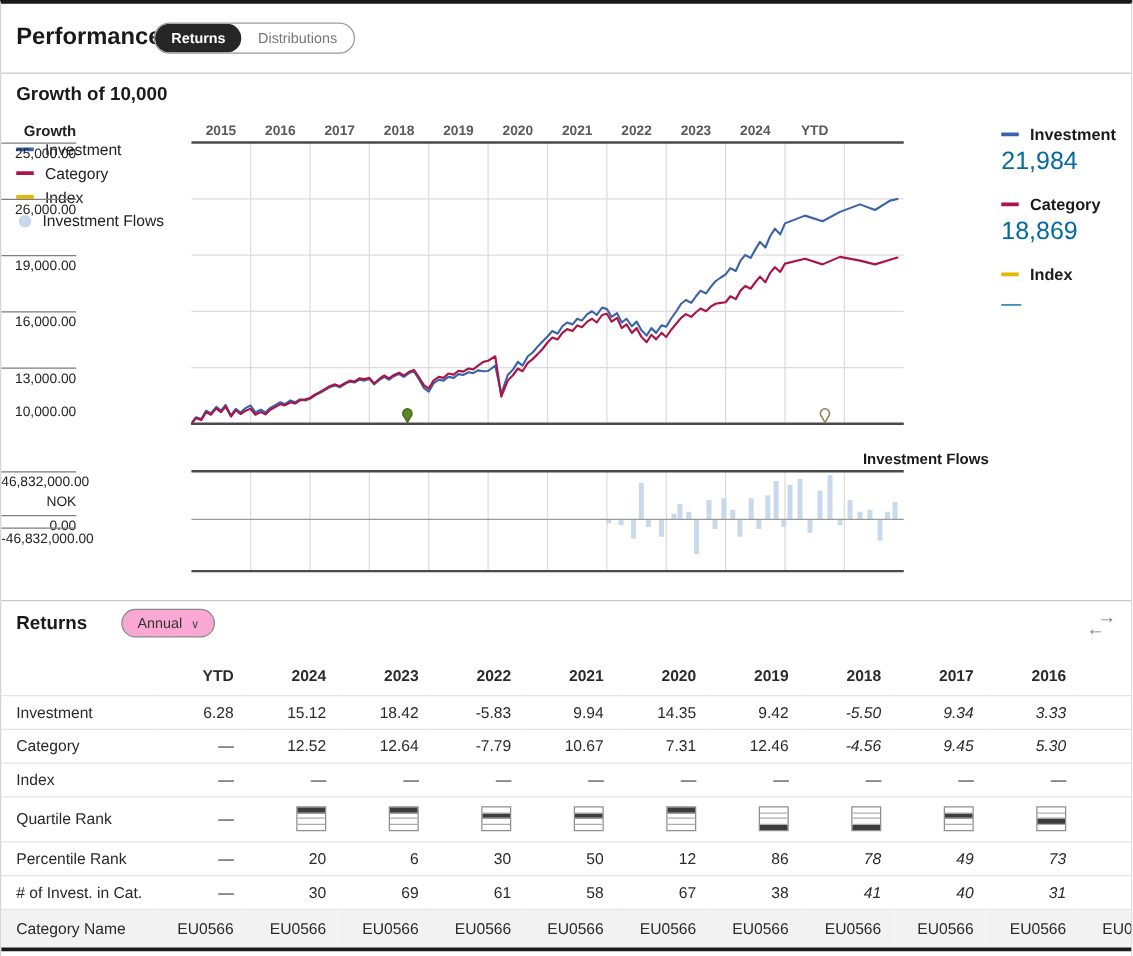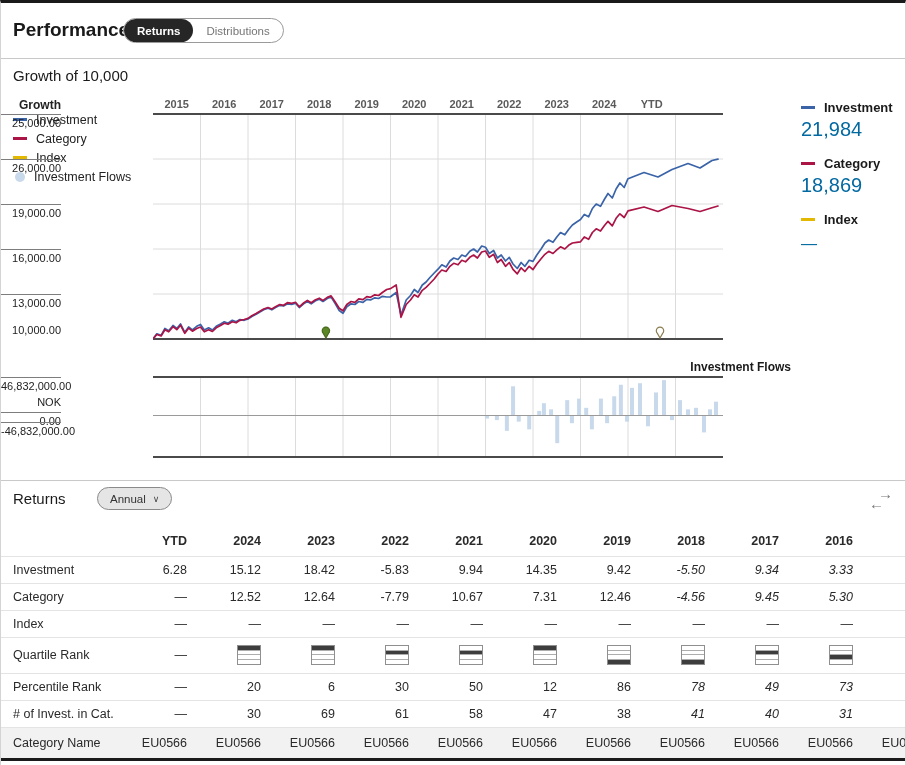"Growth of 10,000" h2.sec-title { font-weight: normal -> bold }
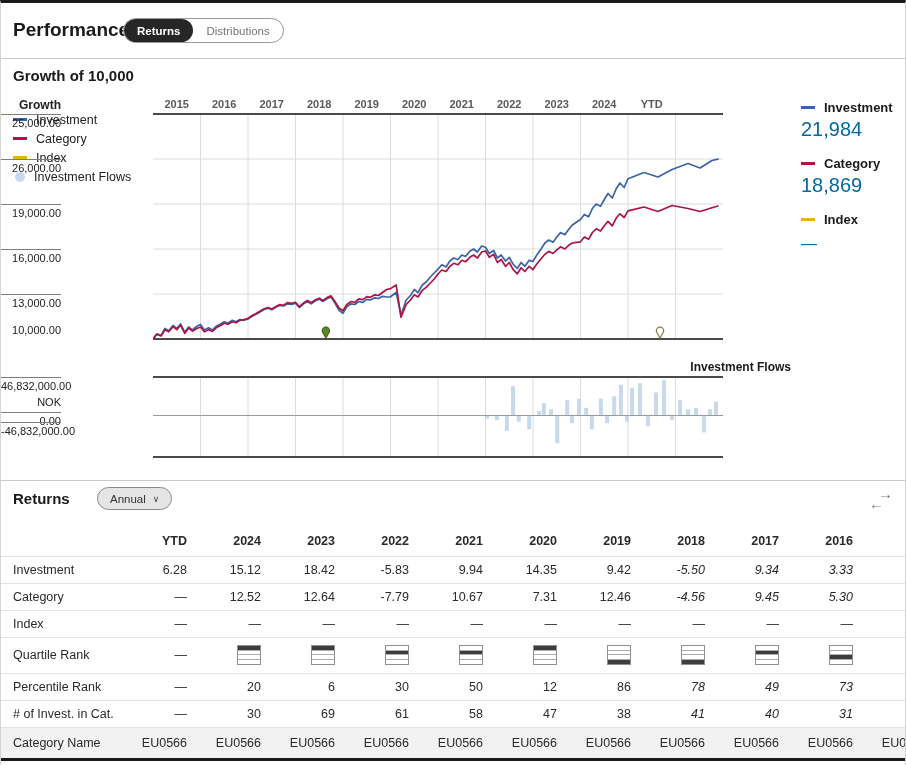"Annual" .pill { background: #e5e5e5 -> #f9a8d4 }
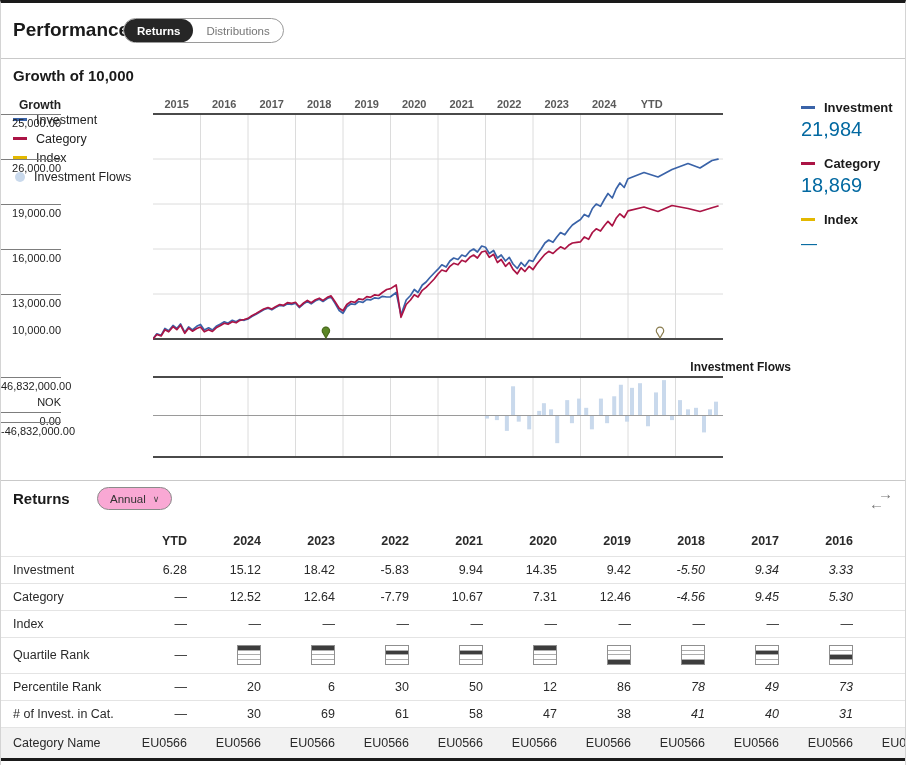"47" td { text: 47 -> 67 }
